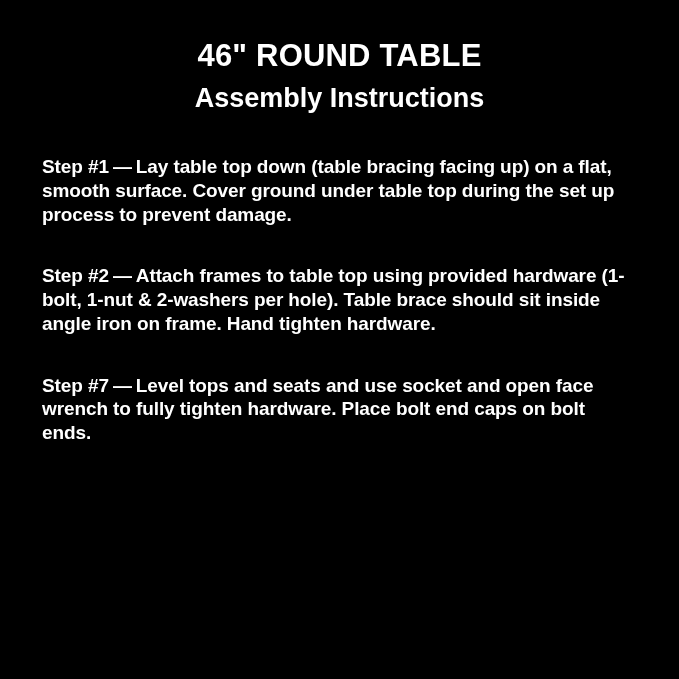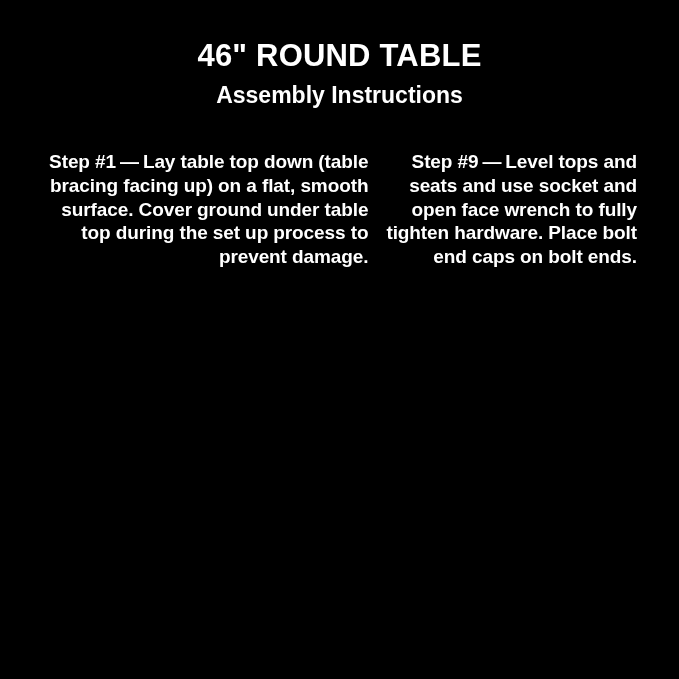"Assembly Instructions" .subtitle { font-size: 23px -> 27px }
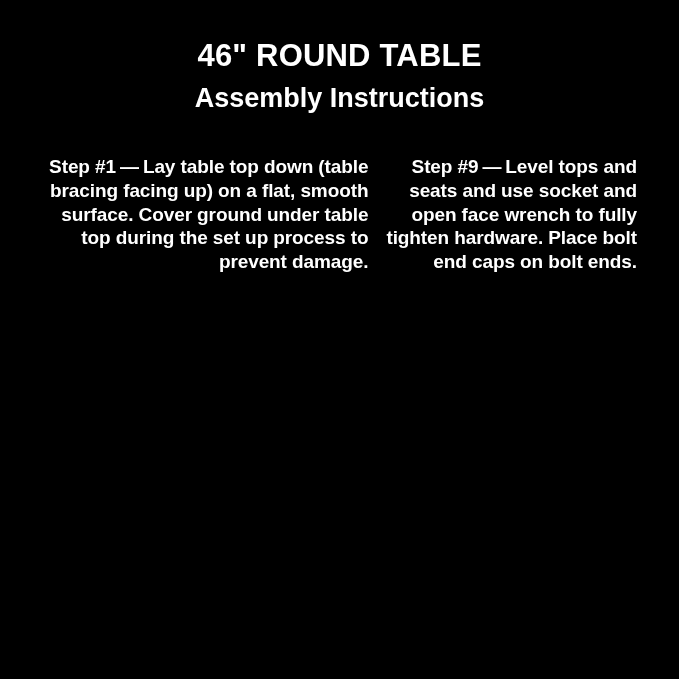"Step #1 — Lay table" .steps { flex-direction: row -> column; text-align: right -> none }
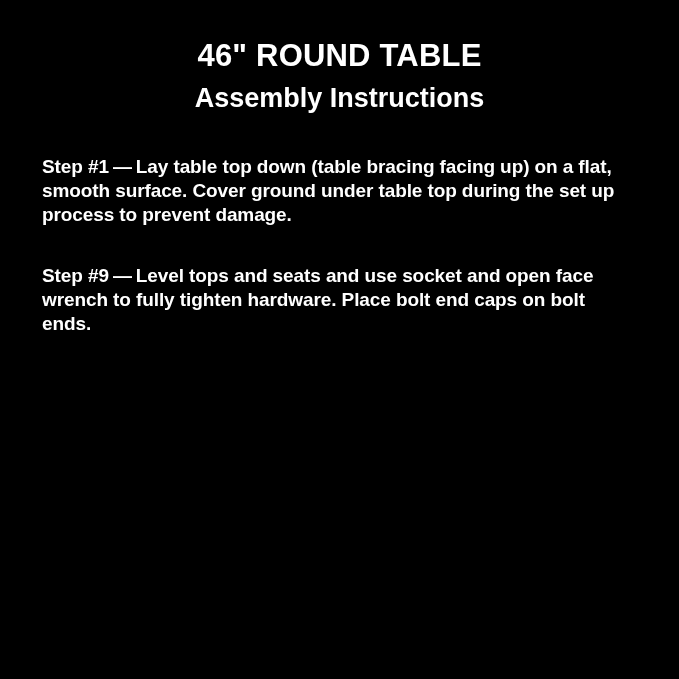"Step #2 — Attach frames" p.step { html: none -> <p> <span>Step #2</span><span>—</span><span>Attach frames to table top using provided hardware (1-bolt, 1-nut &amp; 2-washers per hole). Table brace should sit inside angle iron on frame. Hand tighten hardware.</span> </p> }
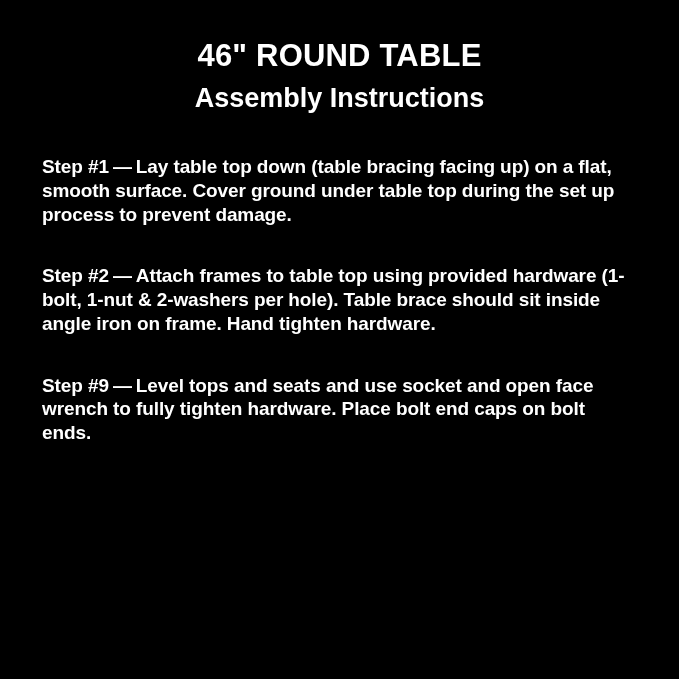"Step #9" span.step-label { text: 9 -> 7 }
